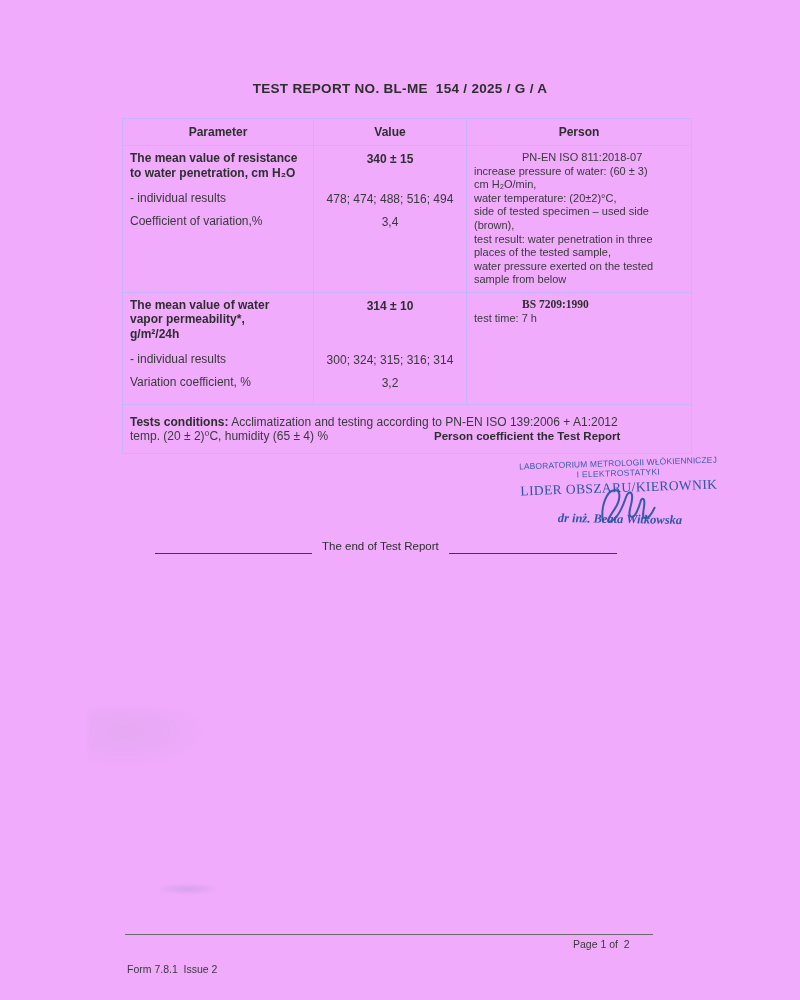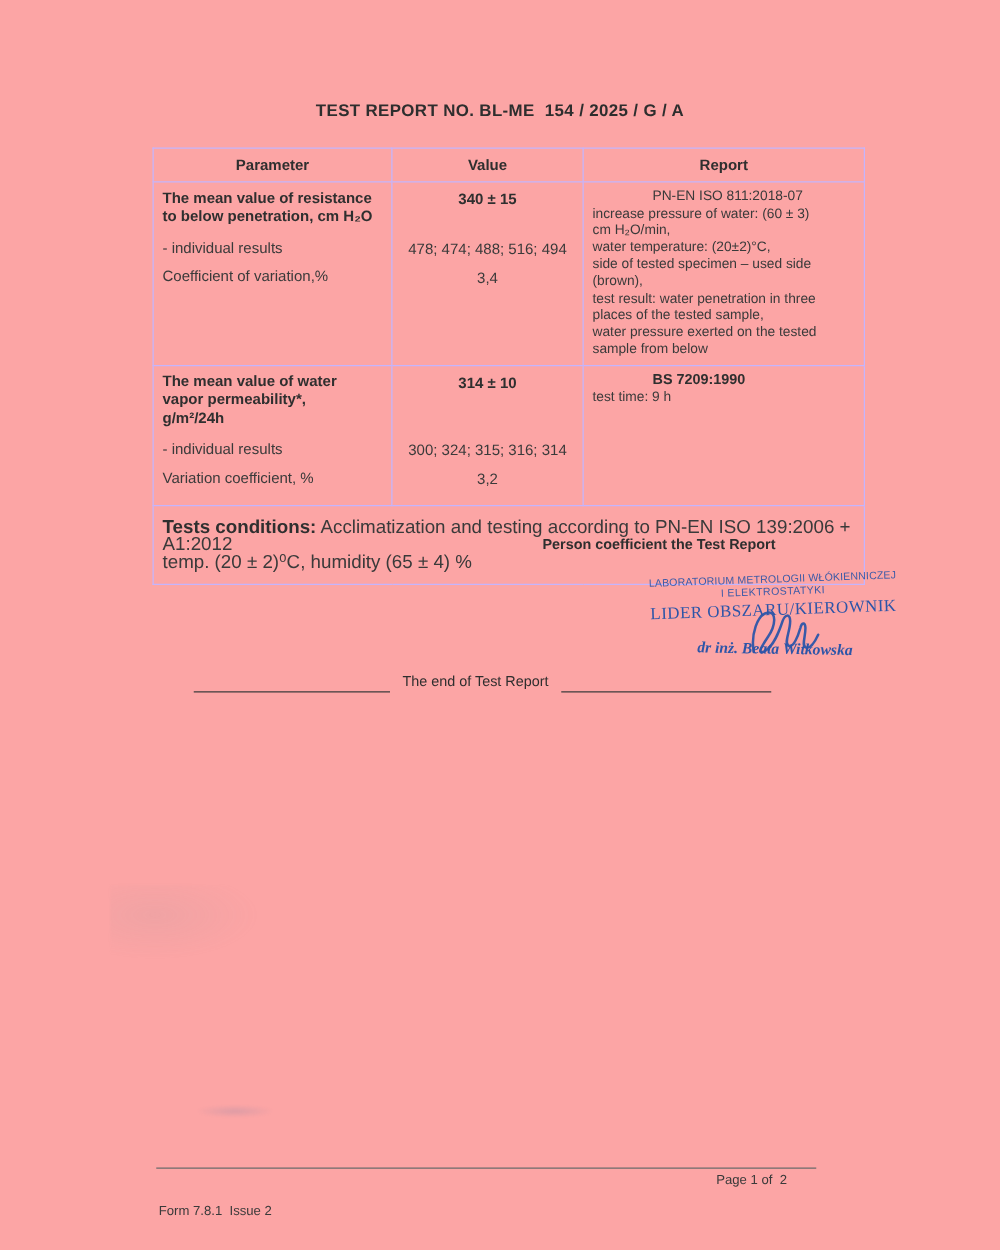"TEST REPORT NO. BL-ME 154" .page { background: #fca5a5 -> #f0abfc }
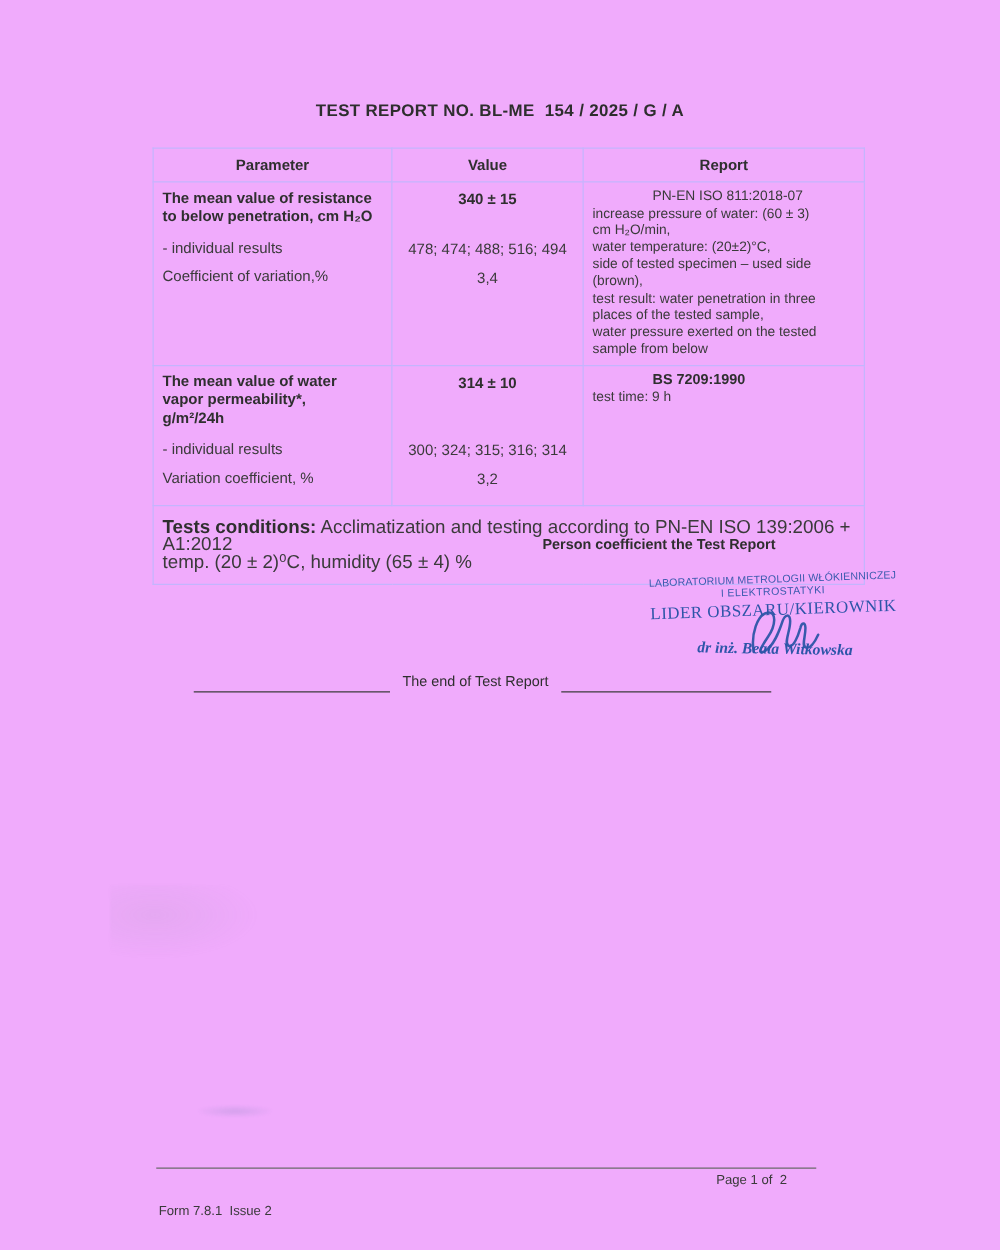"Report" th { text: Report -> Person }
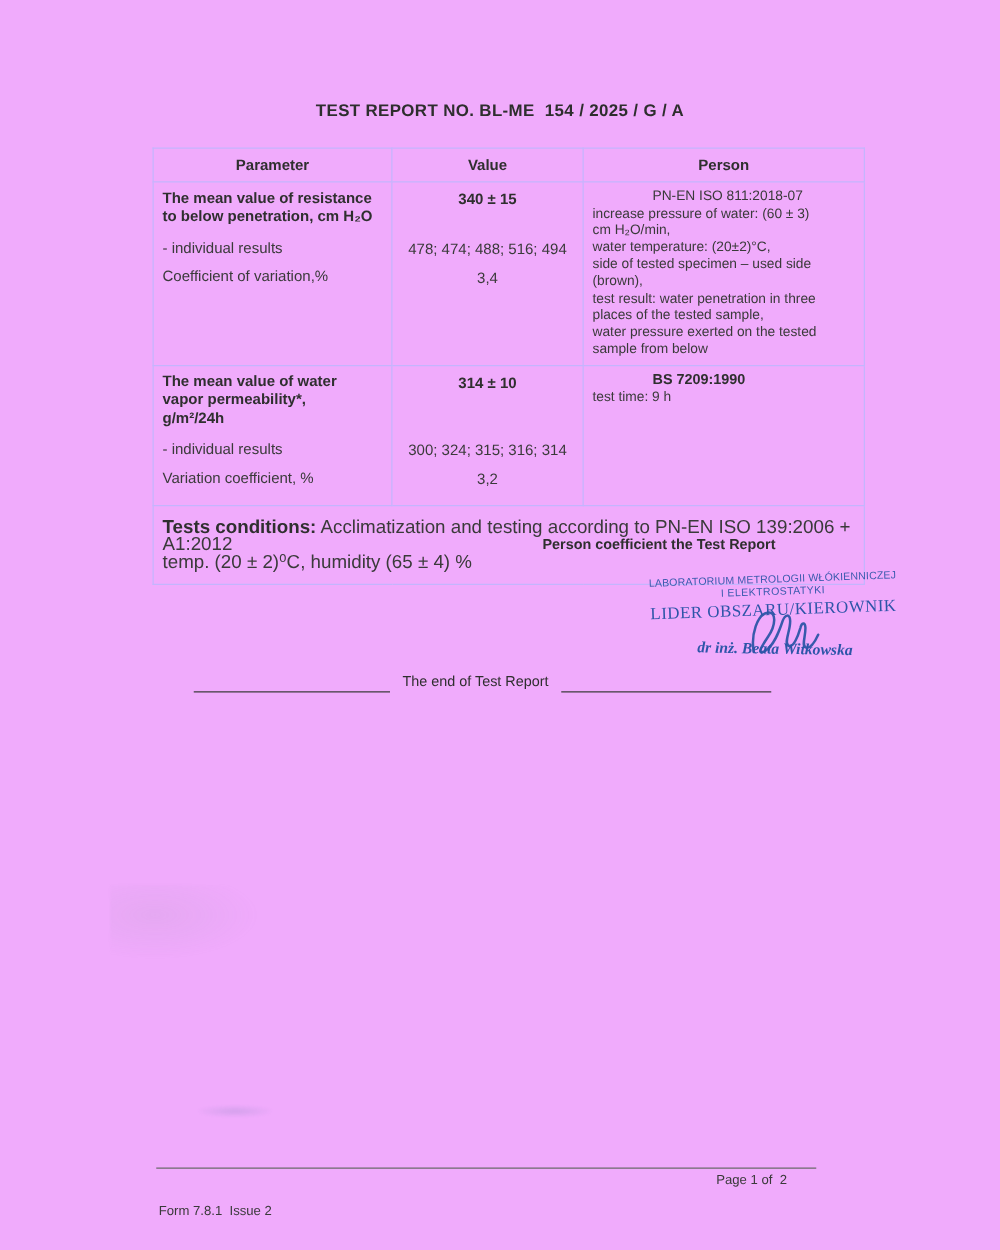"The mean value of resistance" div.pname { text: below -> water }
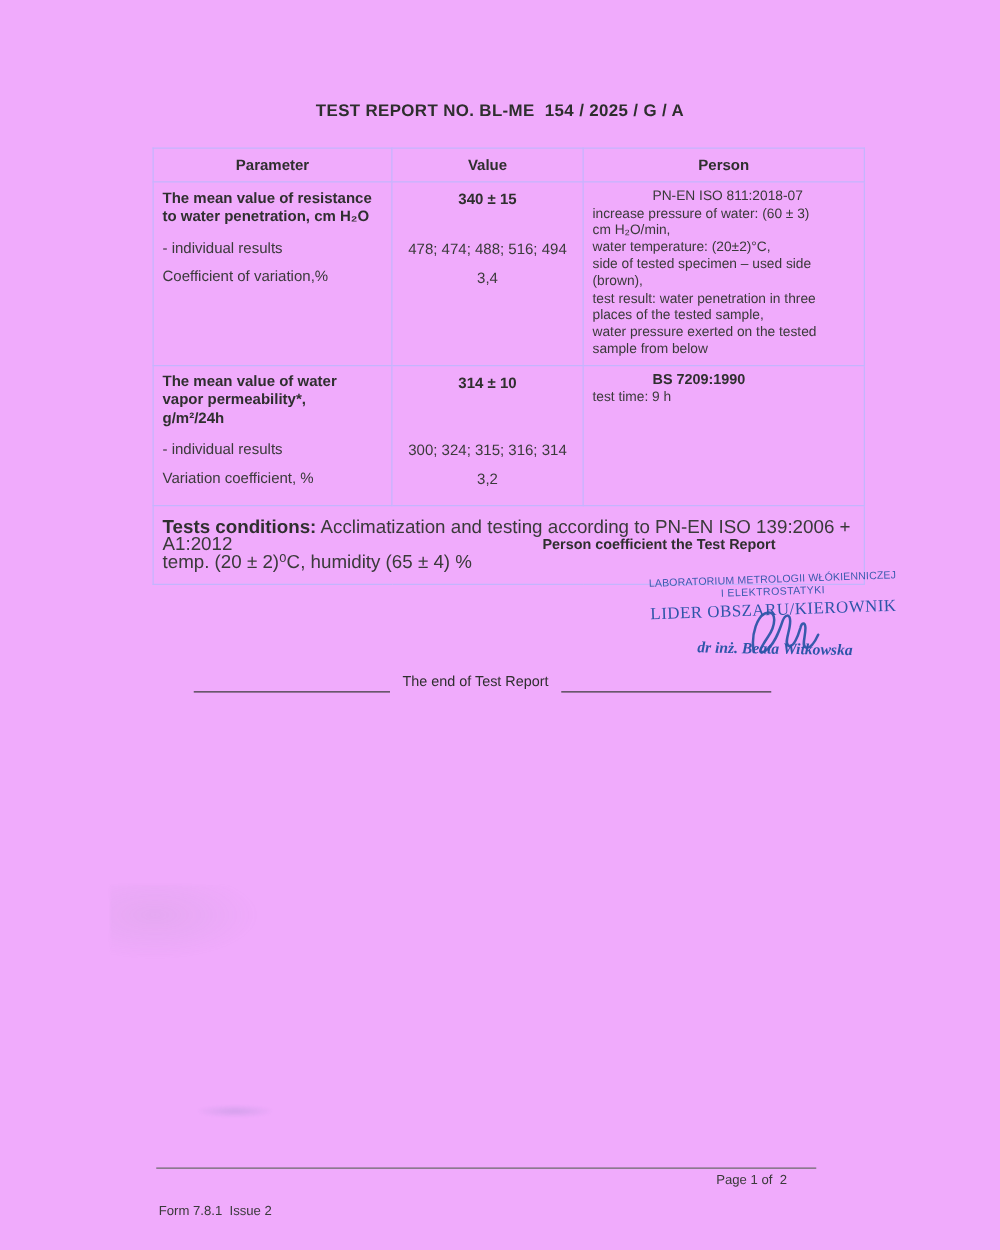"BS 7209:1990" .rstd.bold { font-family: none -> Liberation Serif, serif }
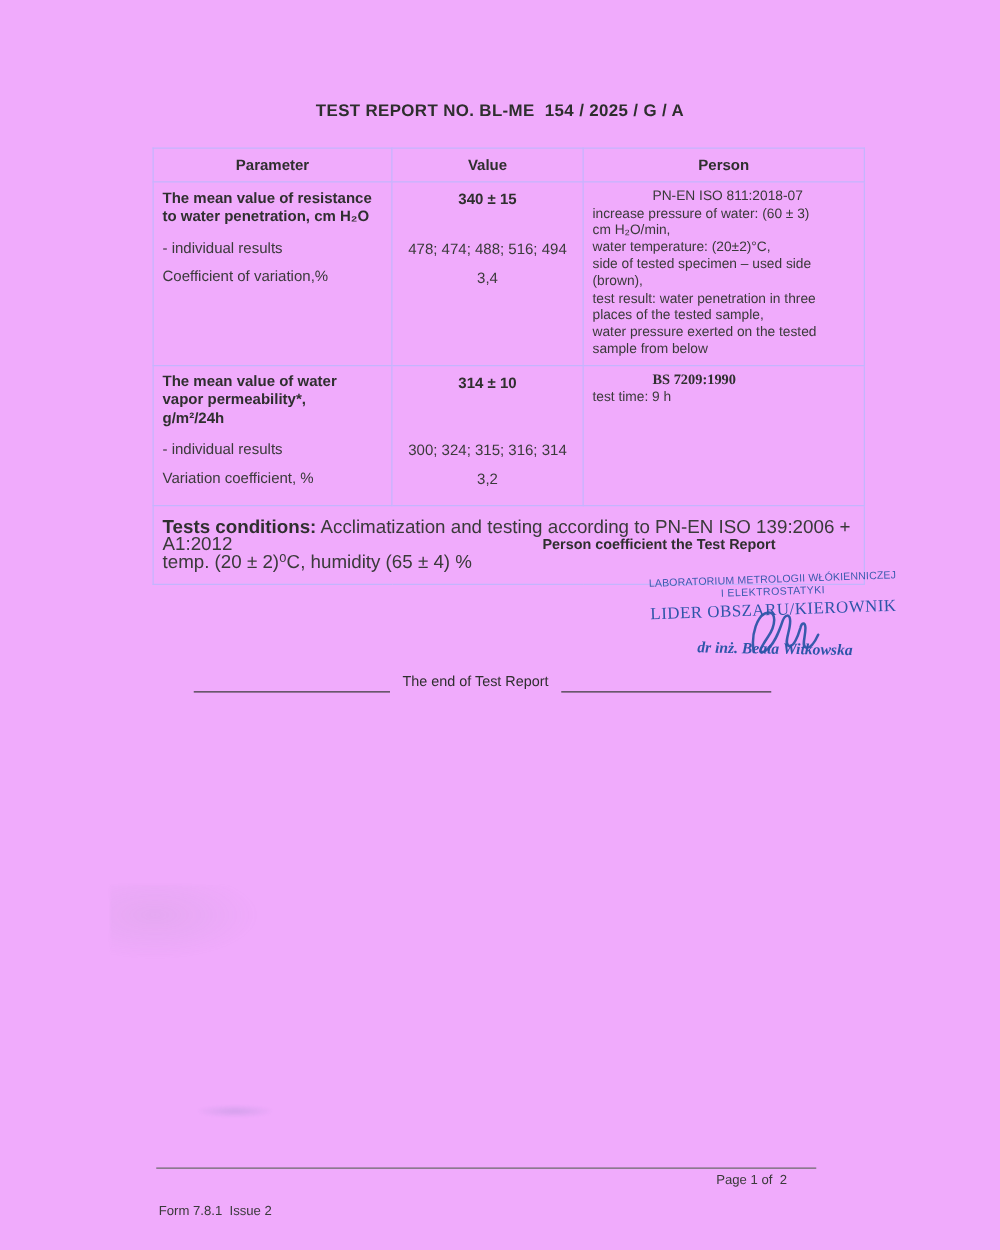"test time: 9 h" div.rdet { text: 9 -> 7 }
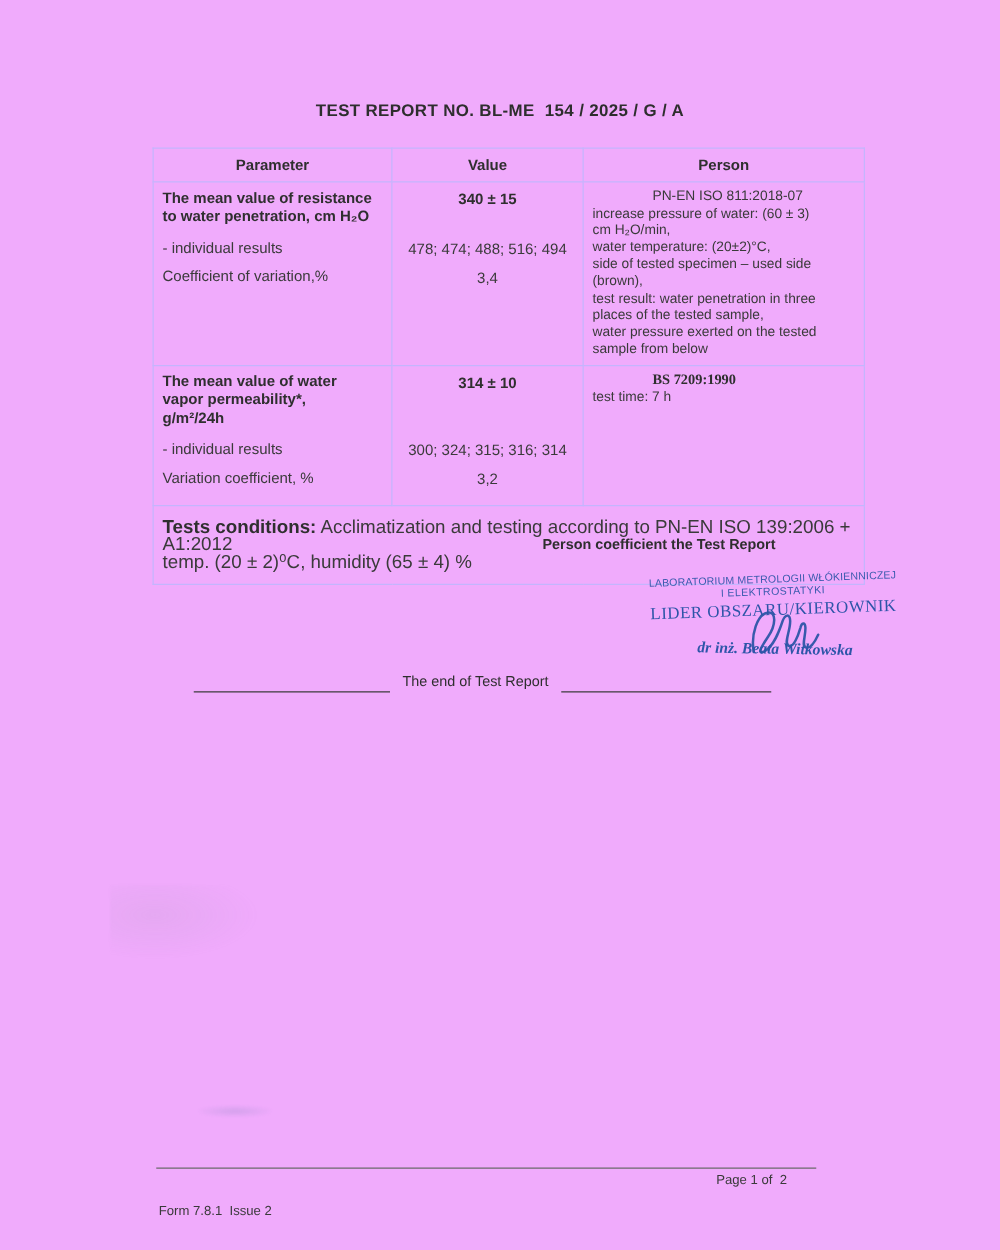"Tests conditions: Acclimatization and" tr.cond td { font-size: 15px -> 12px }
